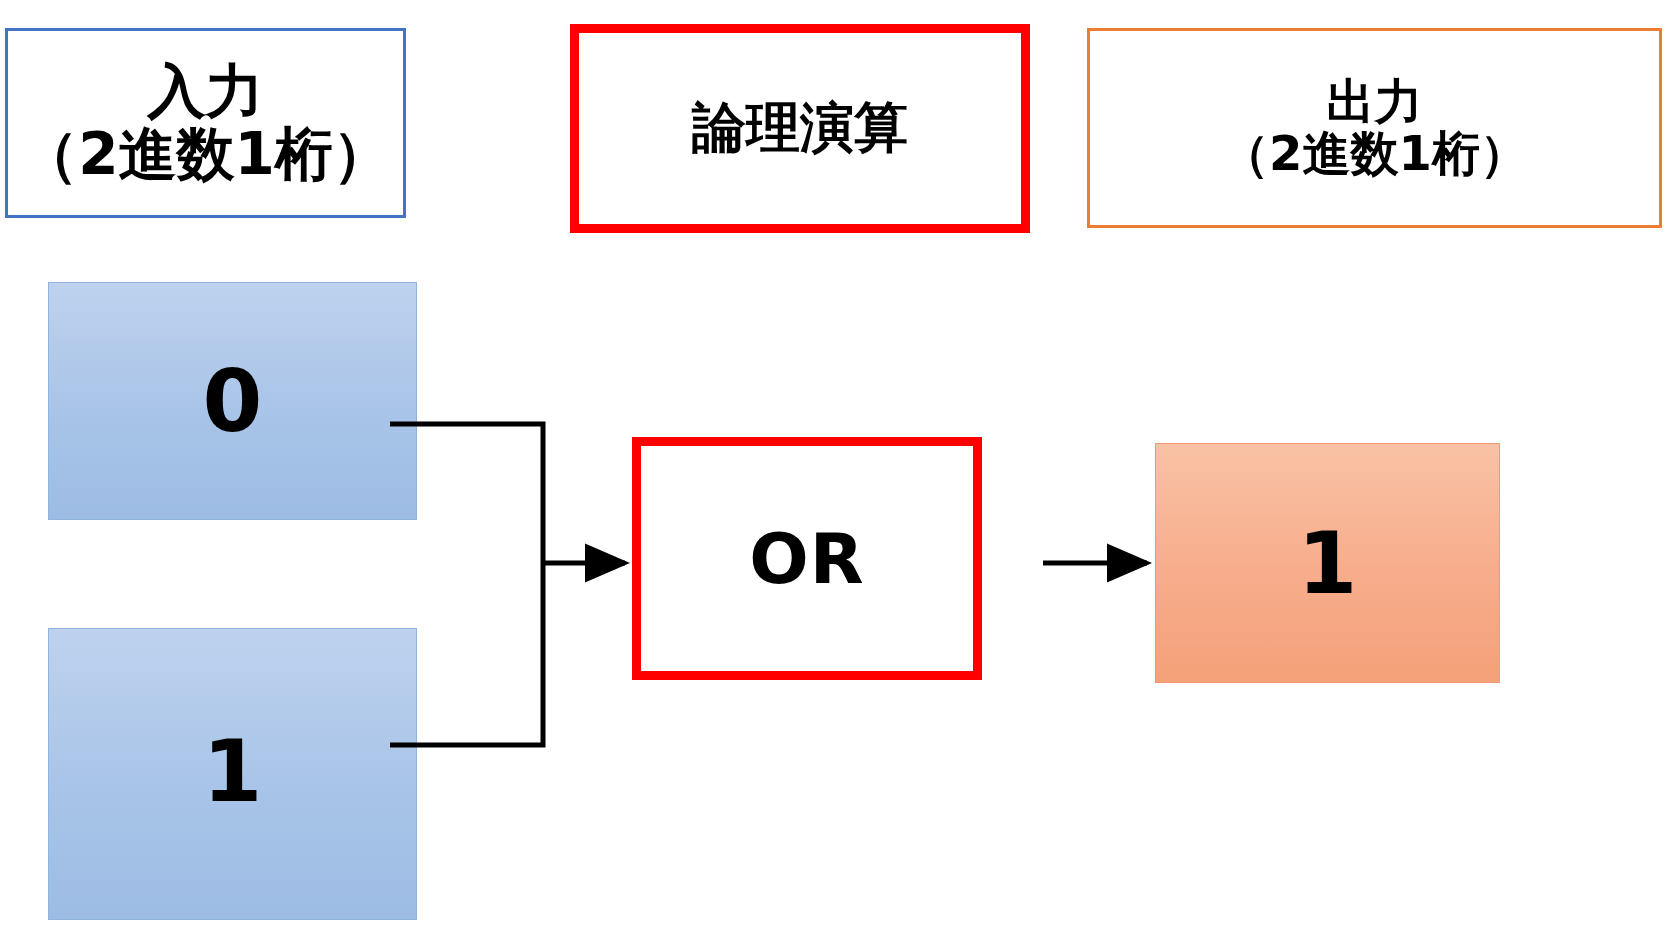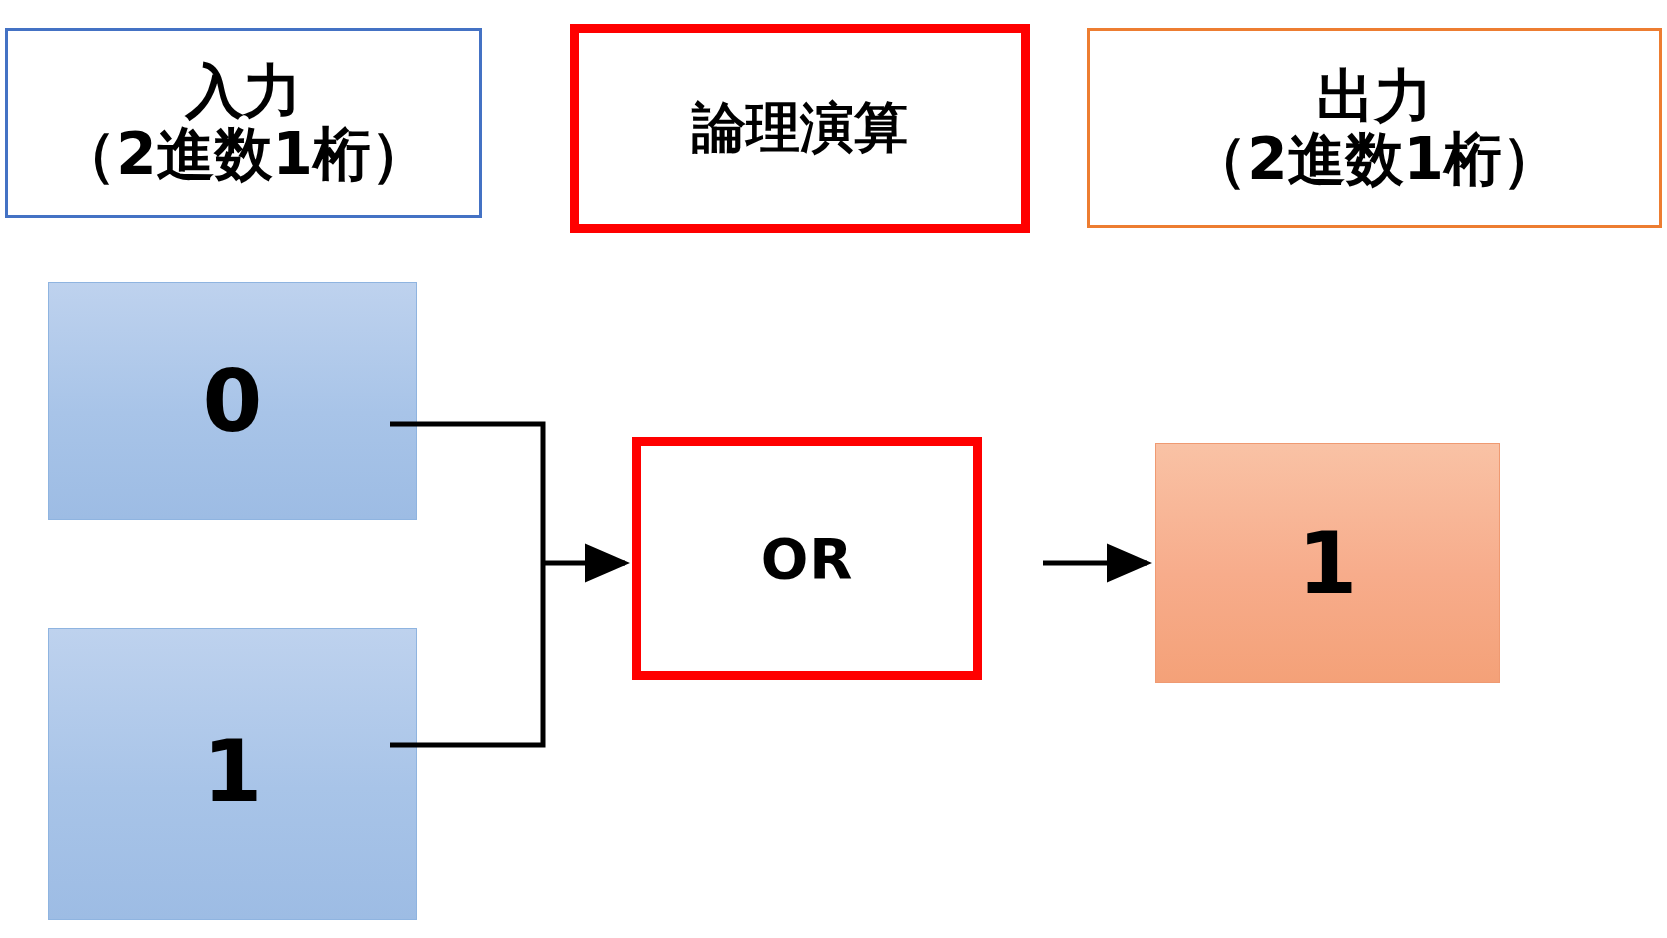"入力" #header-input { width: 477px -> 401px }
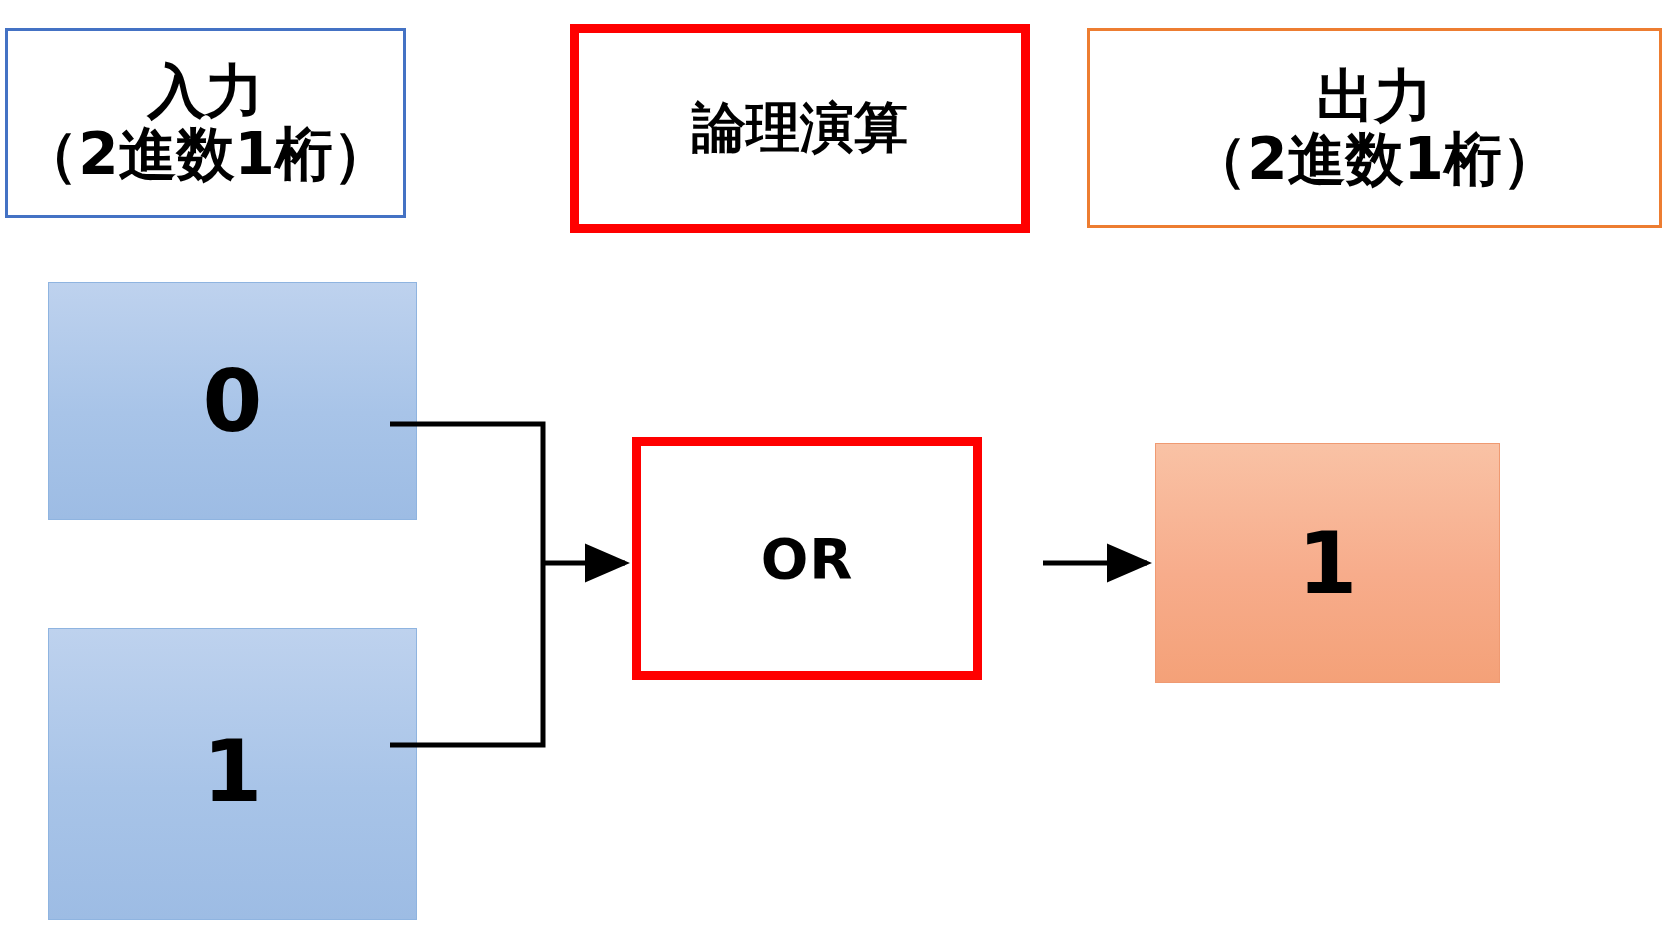"出力" #header-output { font-size: 58px -> 48px }
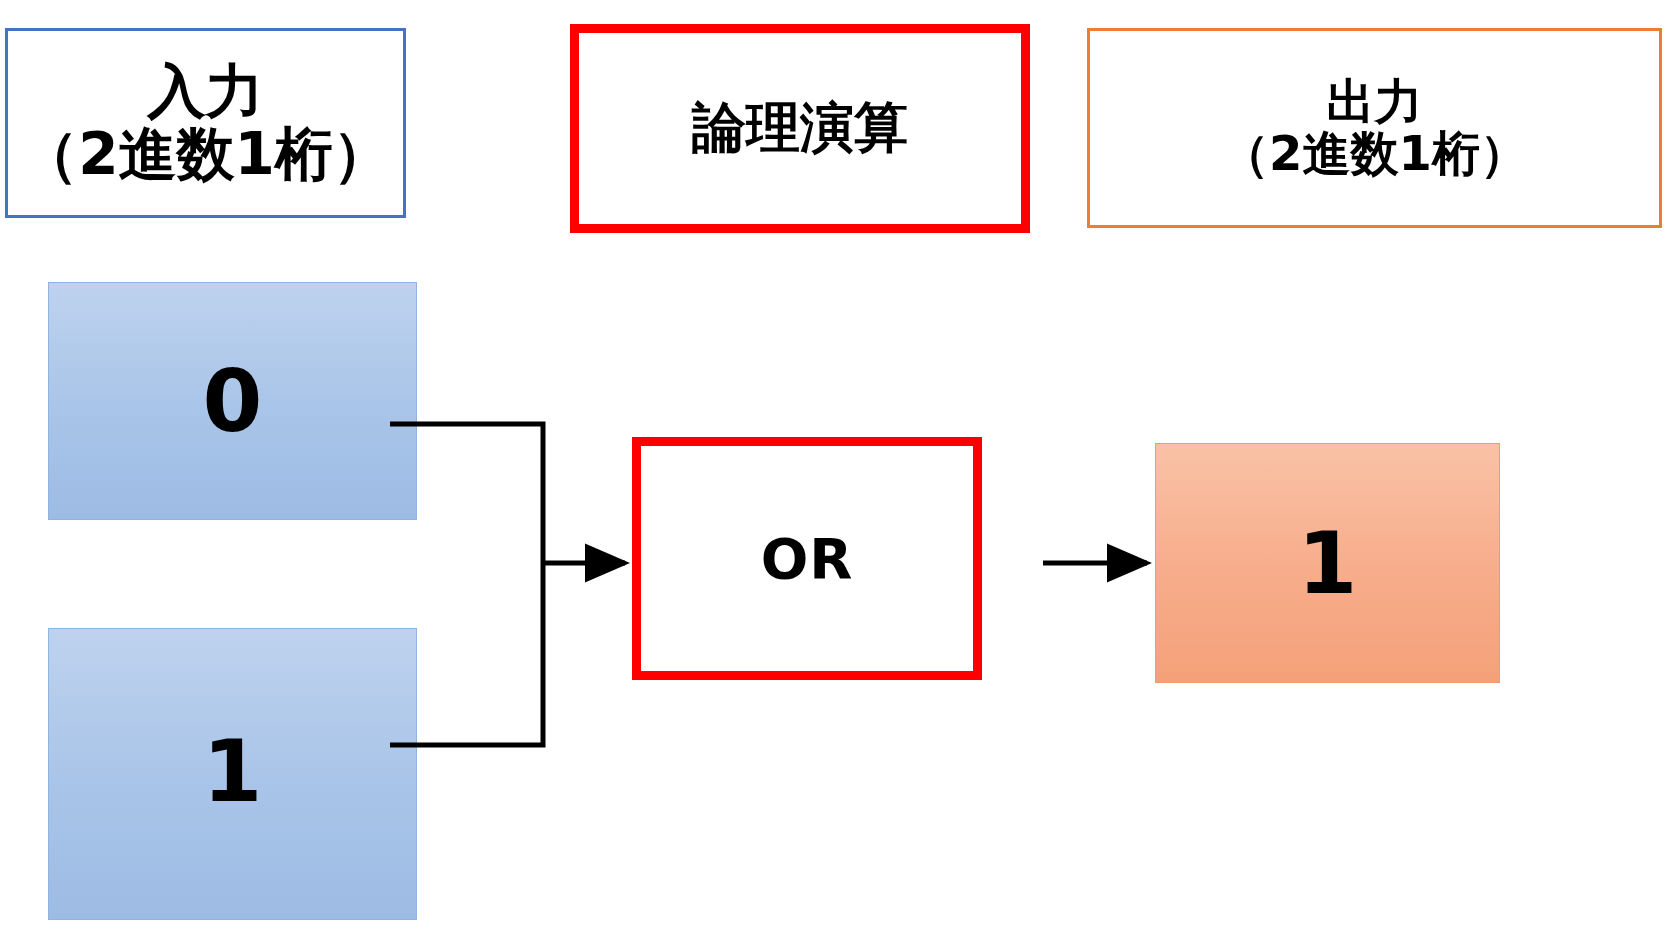"OR" #gate-or { font-size: 56px -> 70px }
